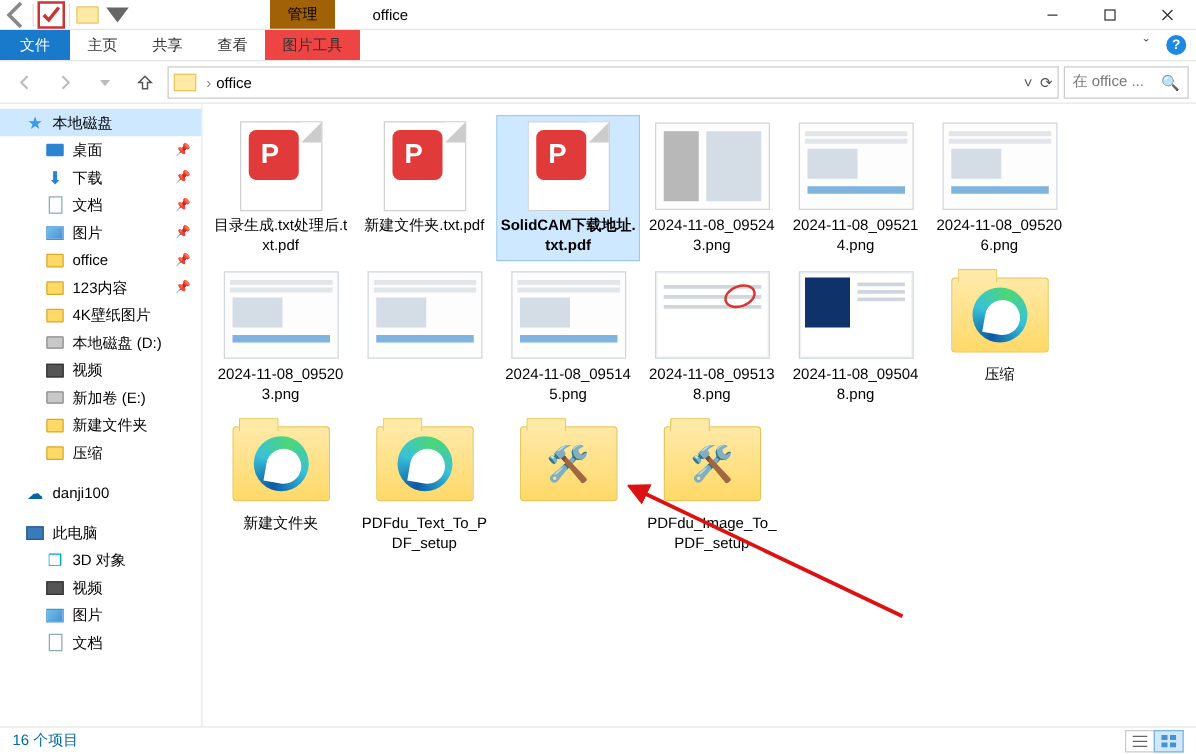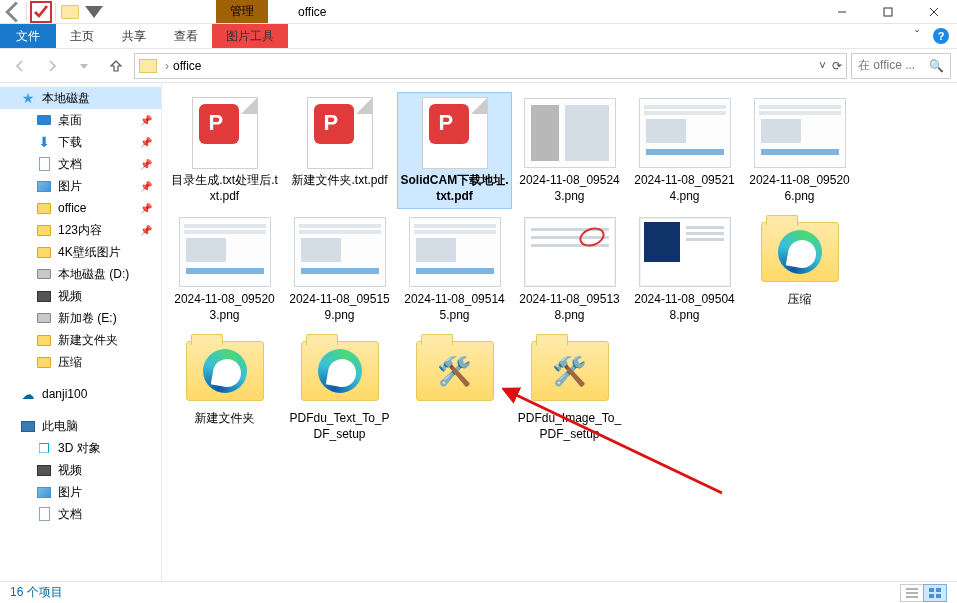"2024-11-08_095159.png" div.item-label { html: <div>2024-11-08_095159.png</div> -> none }
